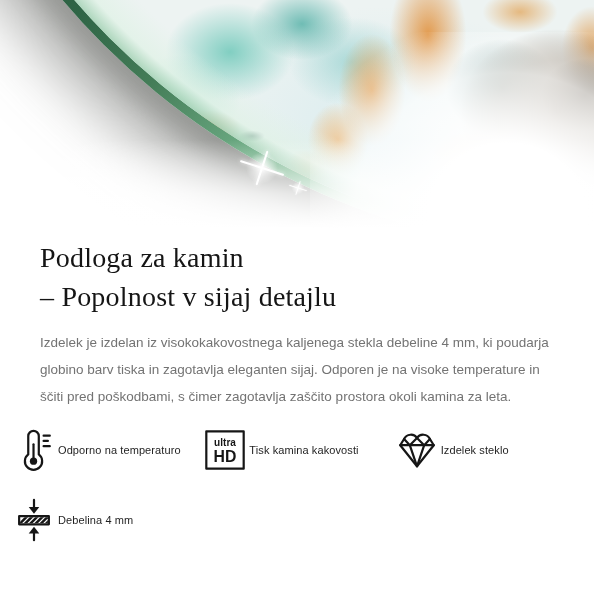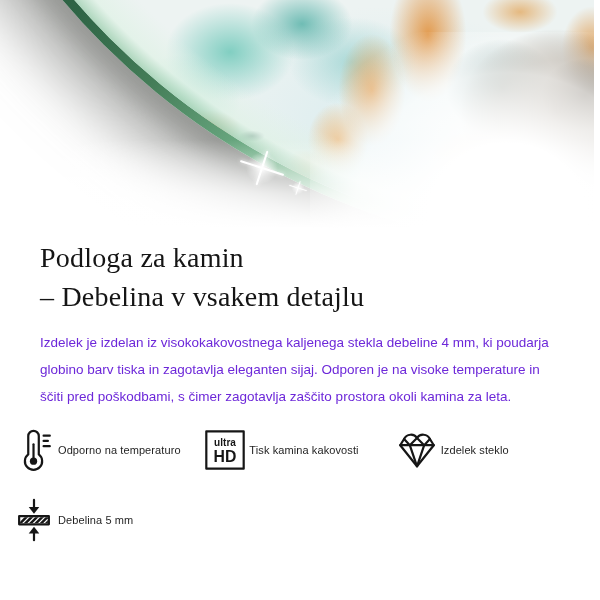"– Debelina v vsakem detajlu" span { text: Debelina v vsakem -> Popolnost v sijaj }
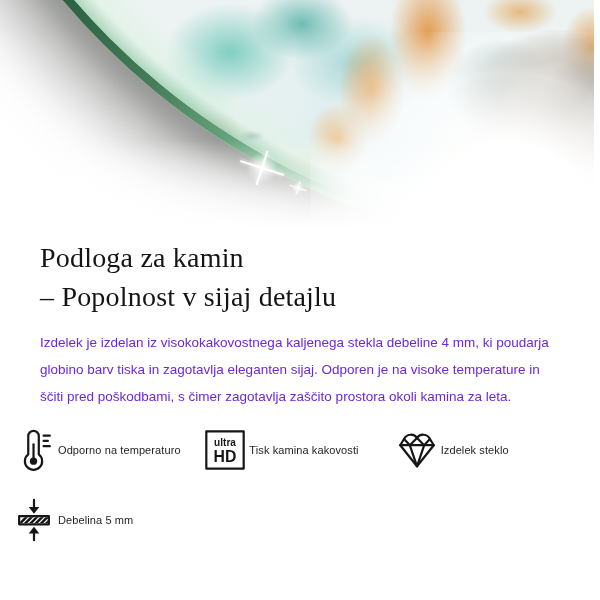"Izdelek je izdelan iz visokokakovostnega" .description { color: #6d28d9 -> #737373 }
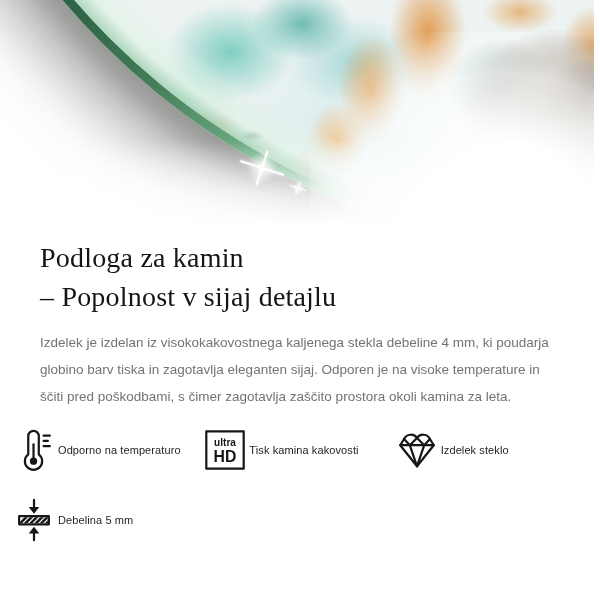"Debelina 5 mm" div.feature-label { text: 5 -> 4 }
